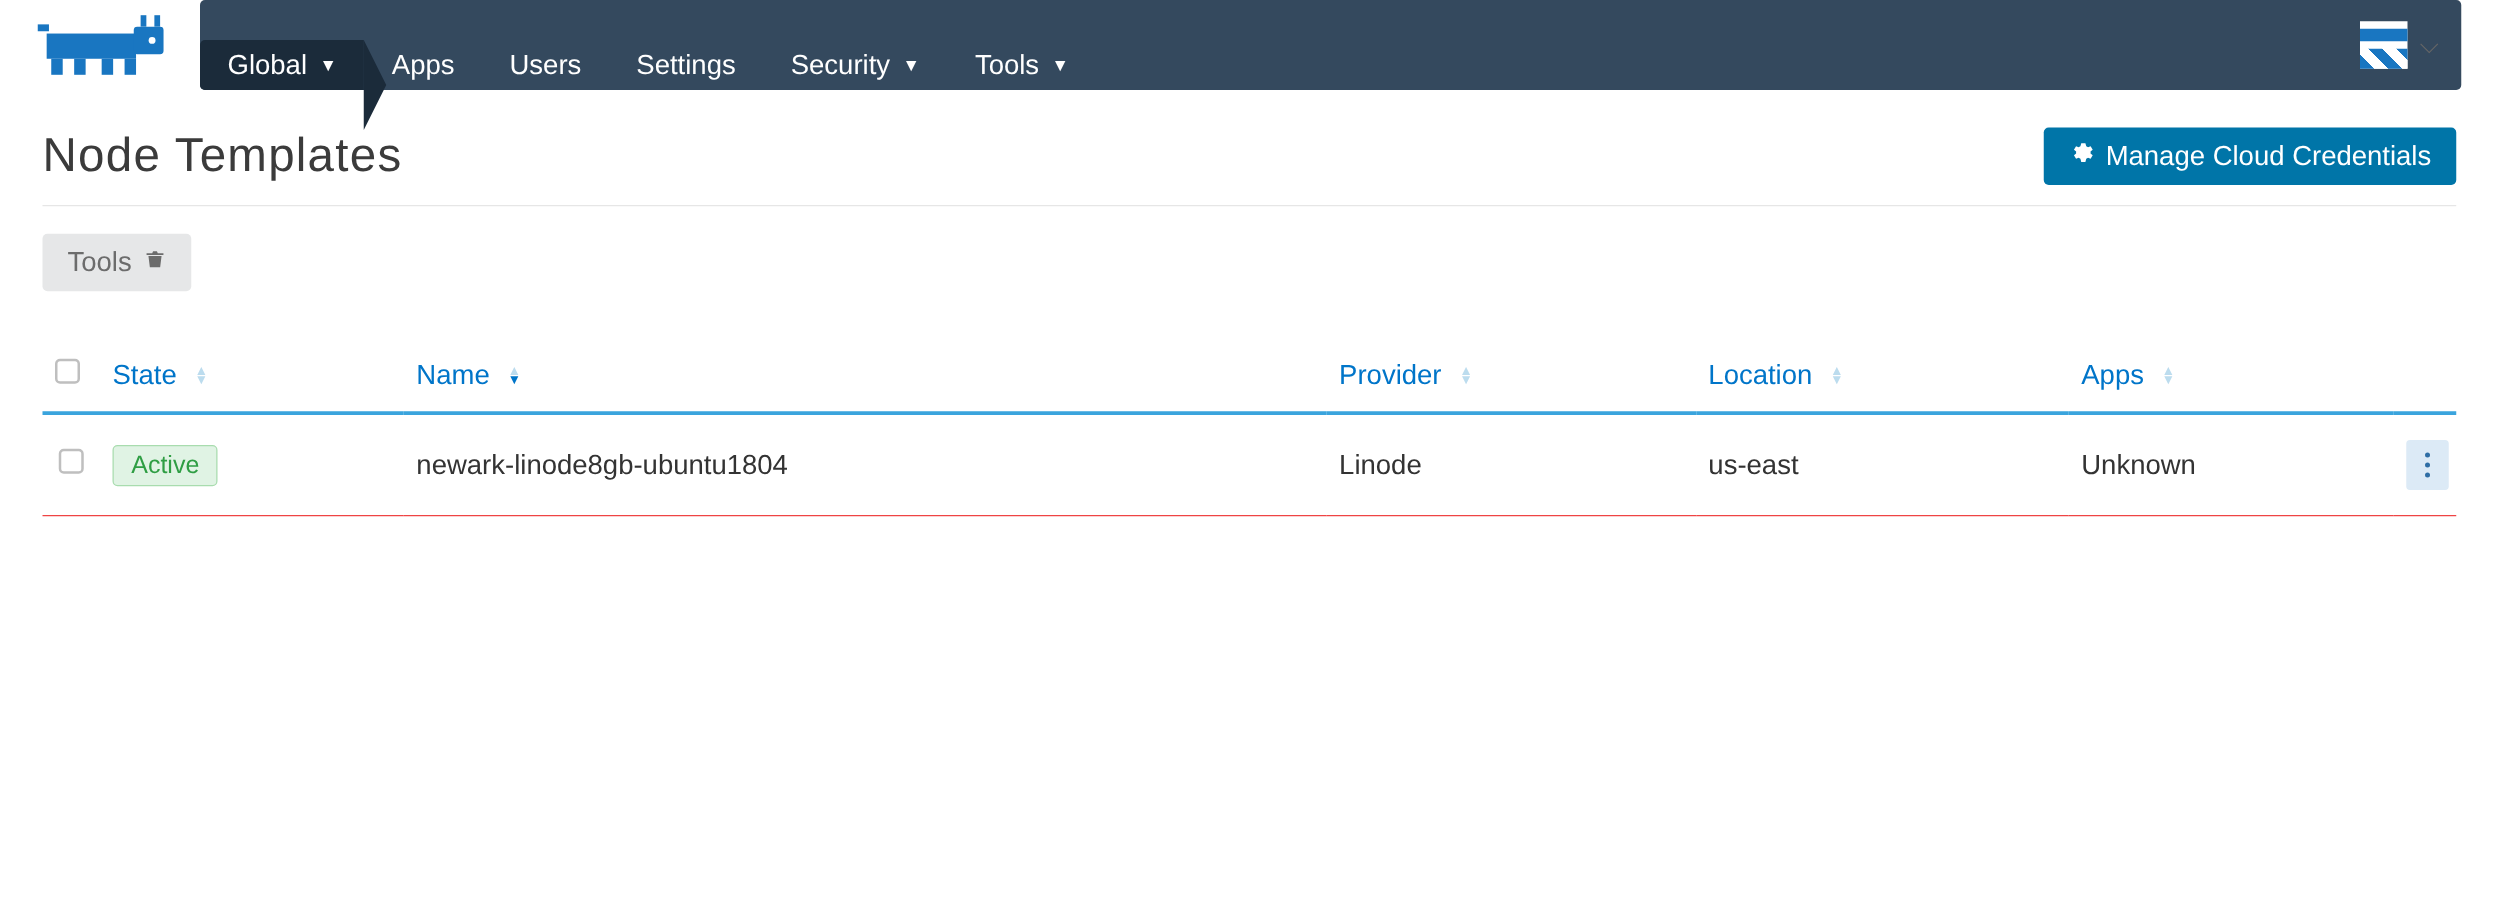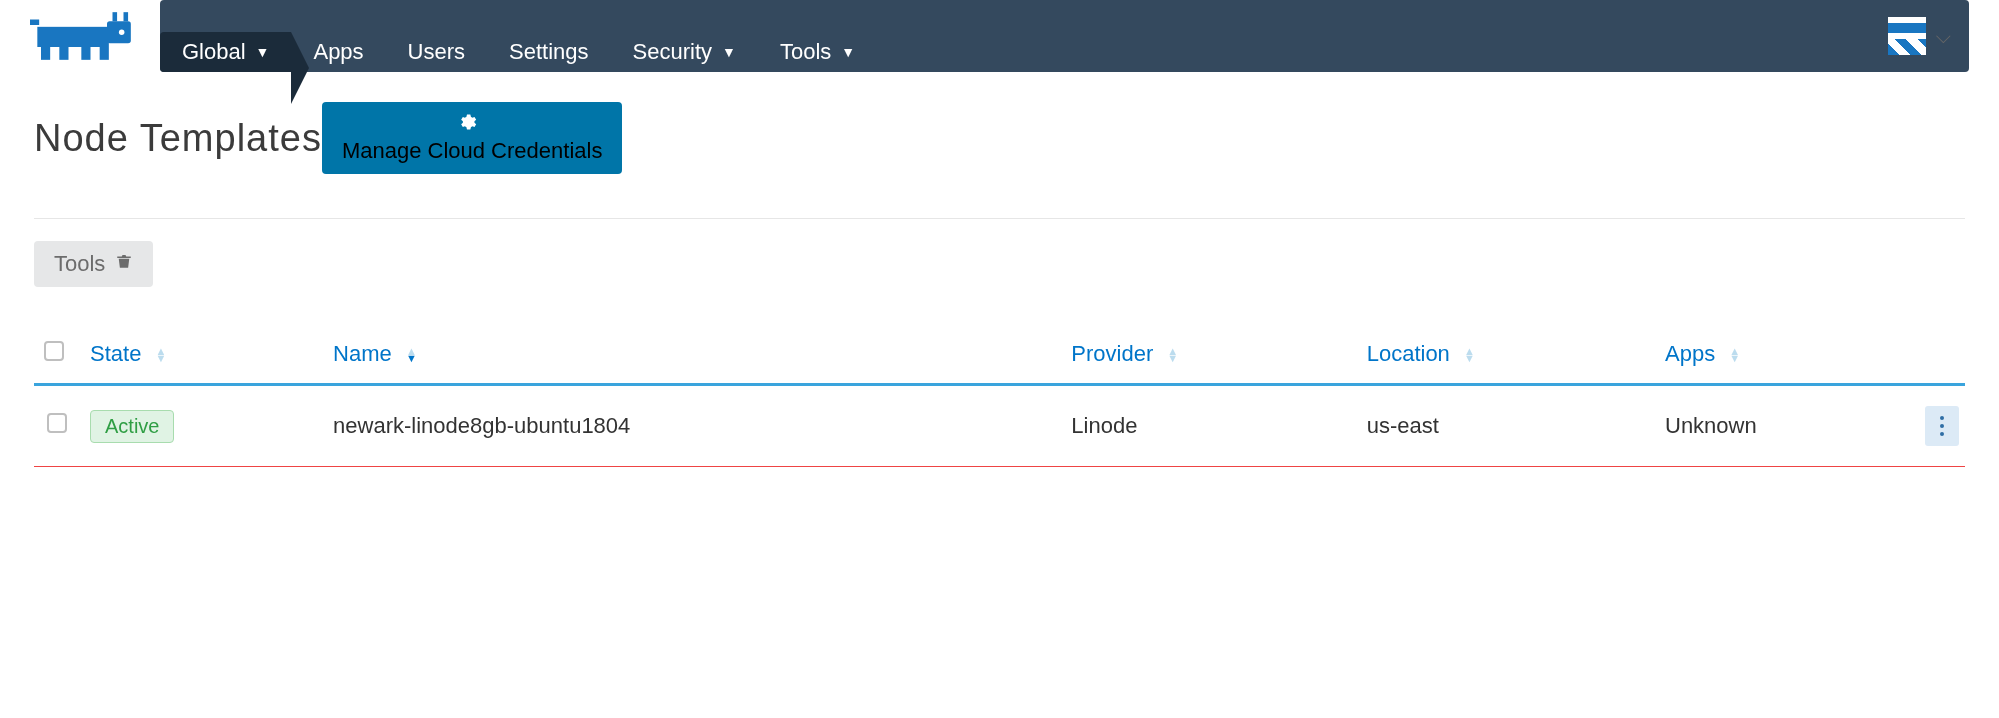"Node Templates" .page-header { justify-content: flex-start -> space-between; padding-bottom: 44px -> 16px }
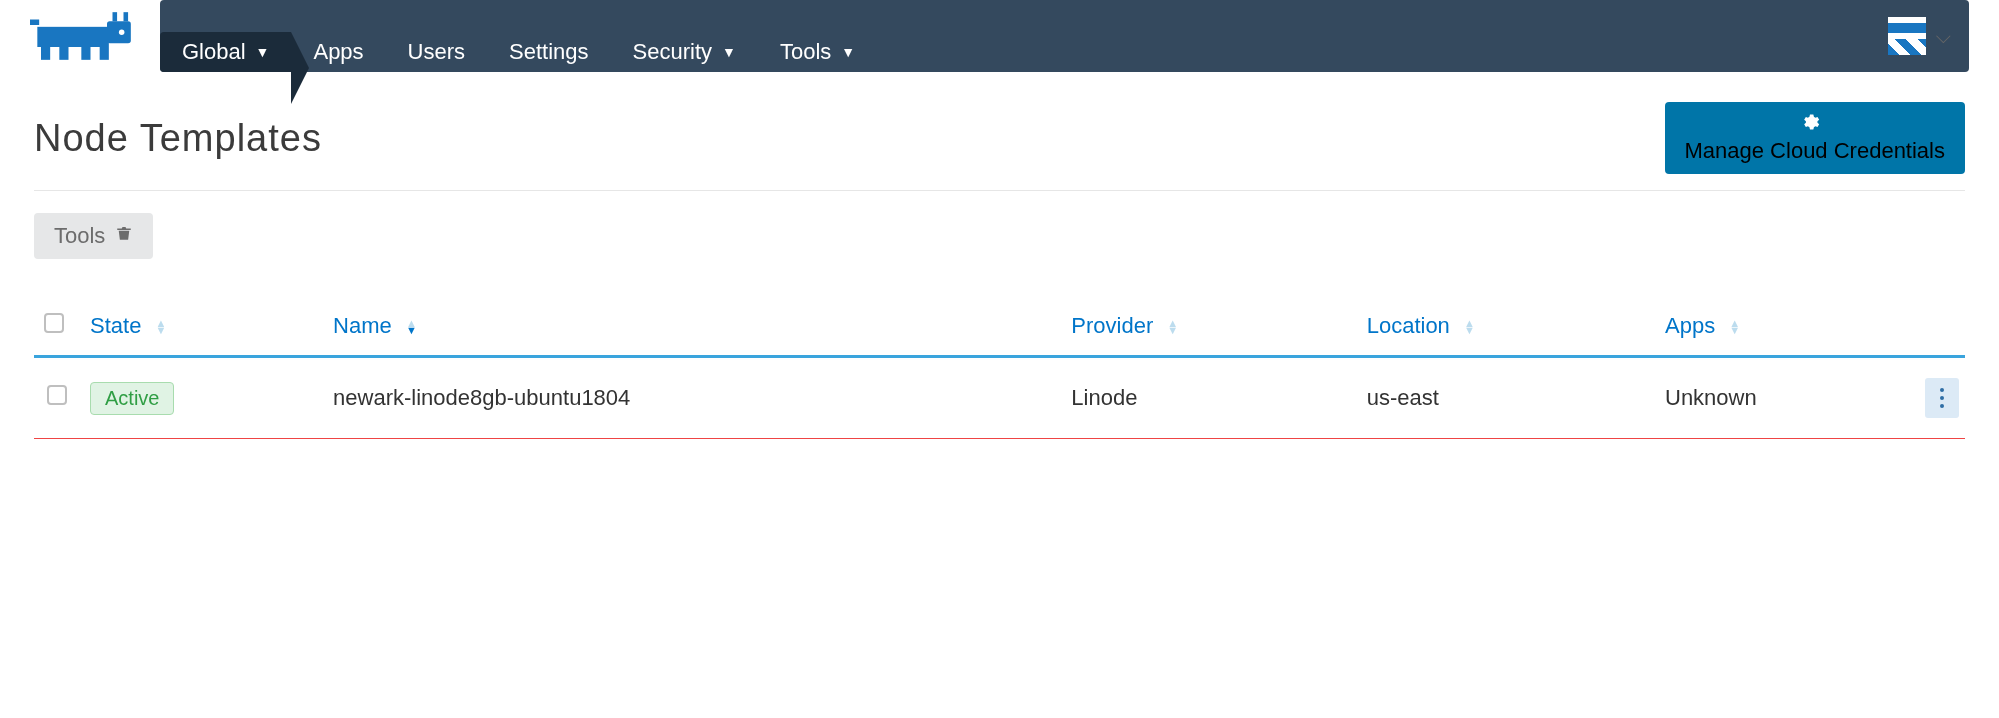"Manage Cloud Credentials" .btn-primary { color: #000000 -> #ffffff; flex-direction: column -> none }
